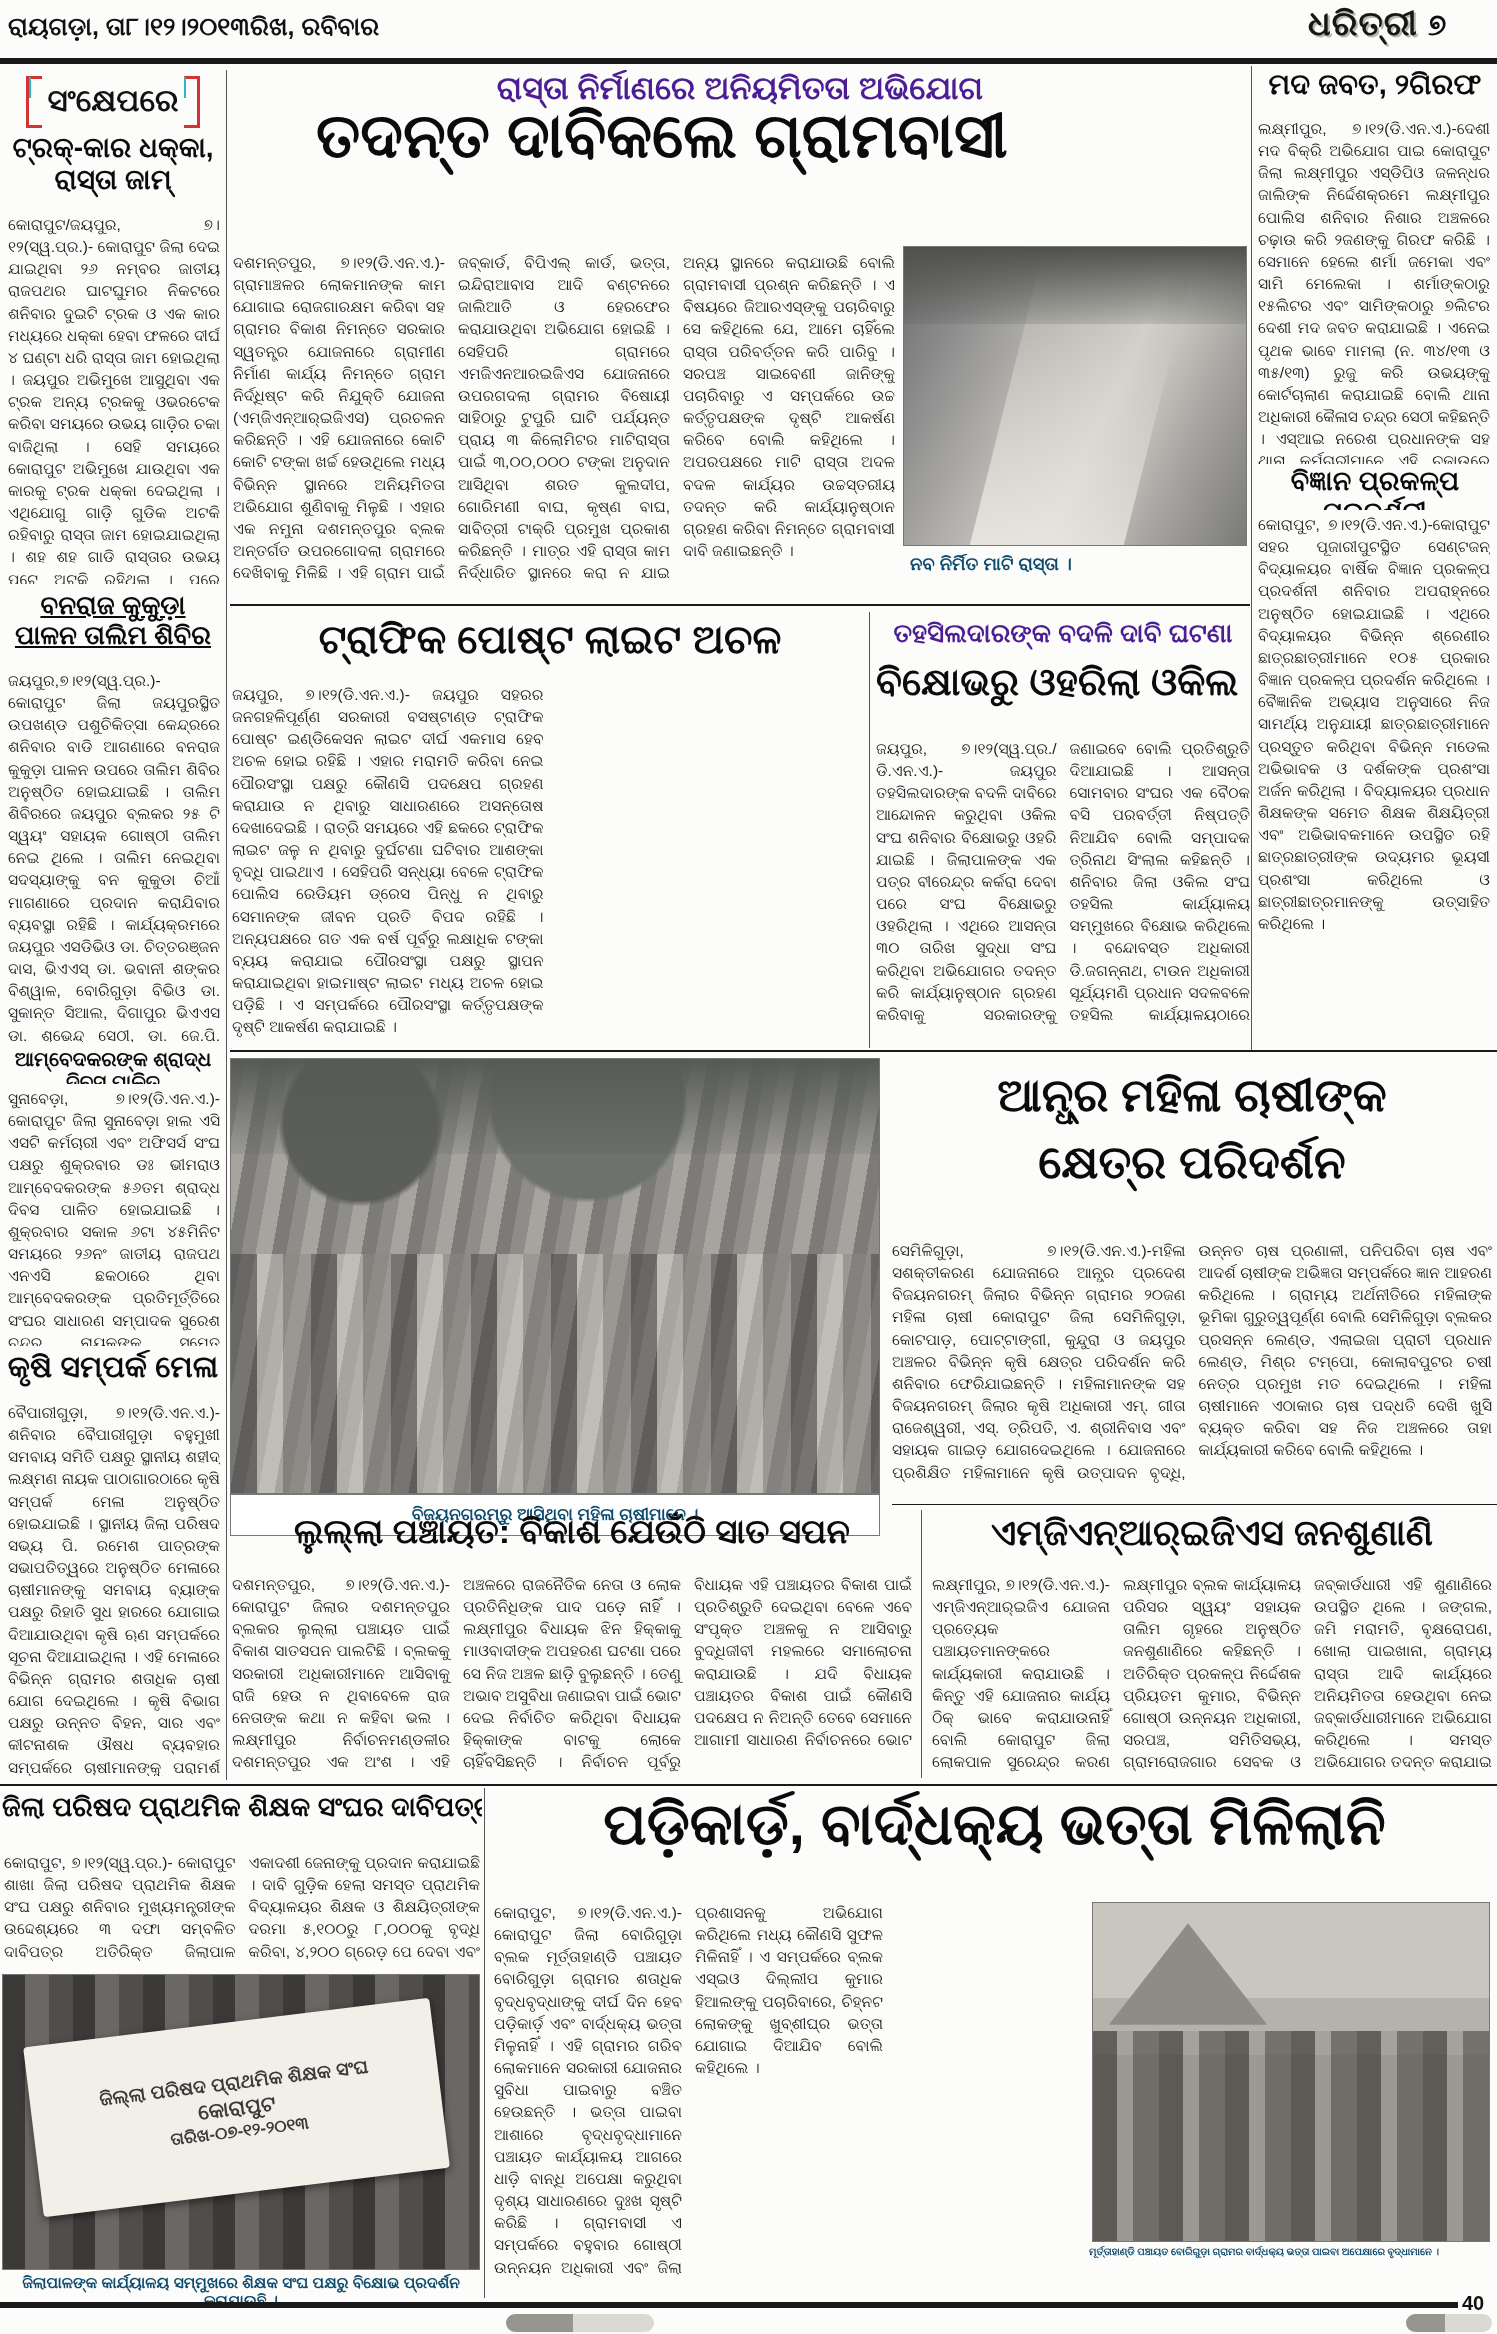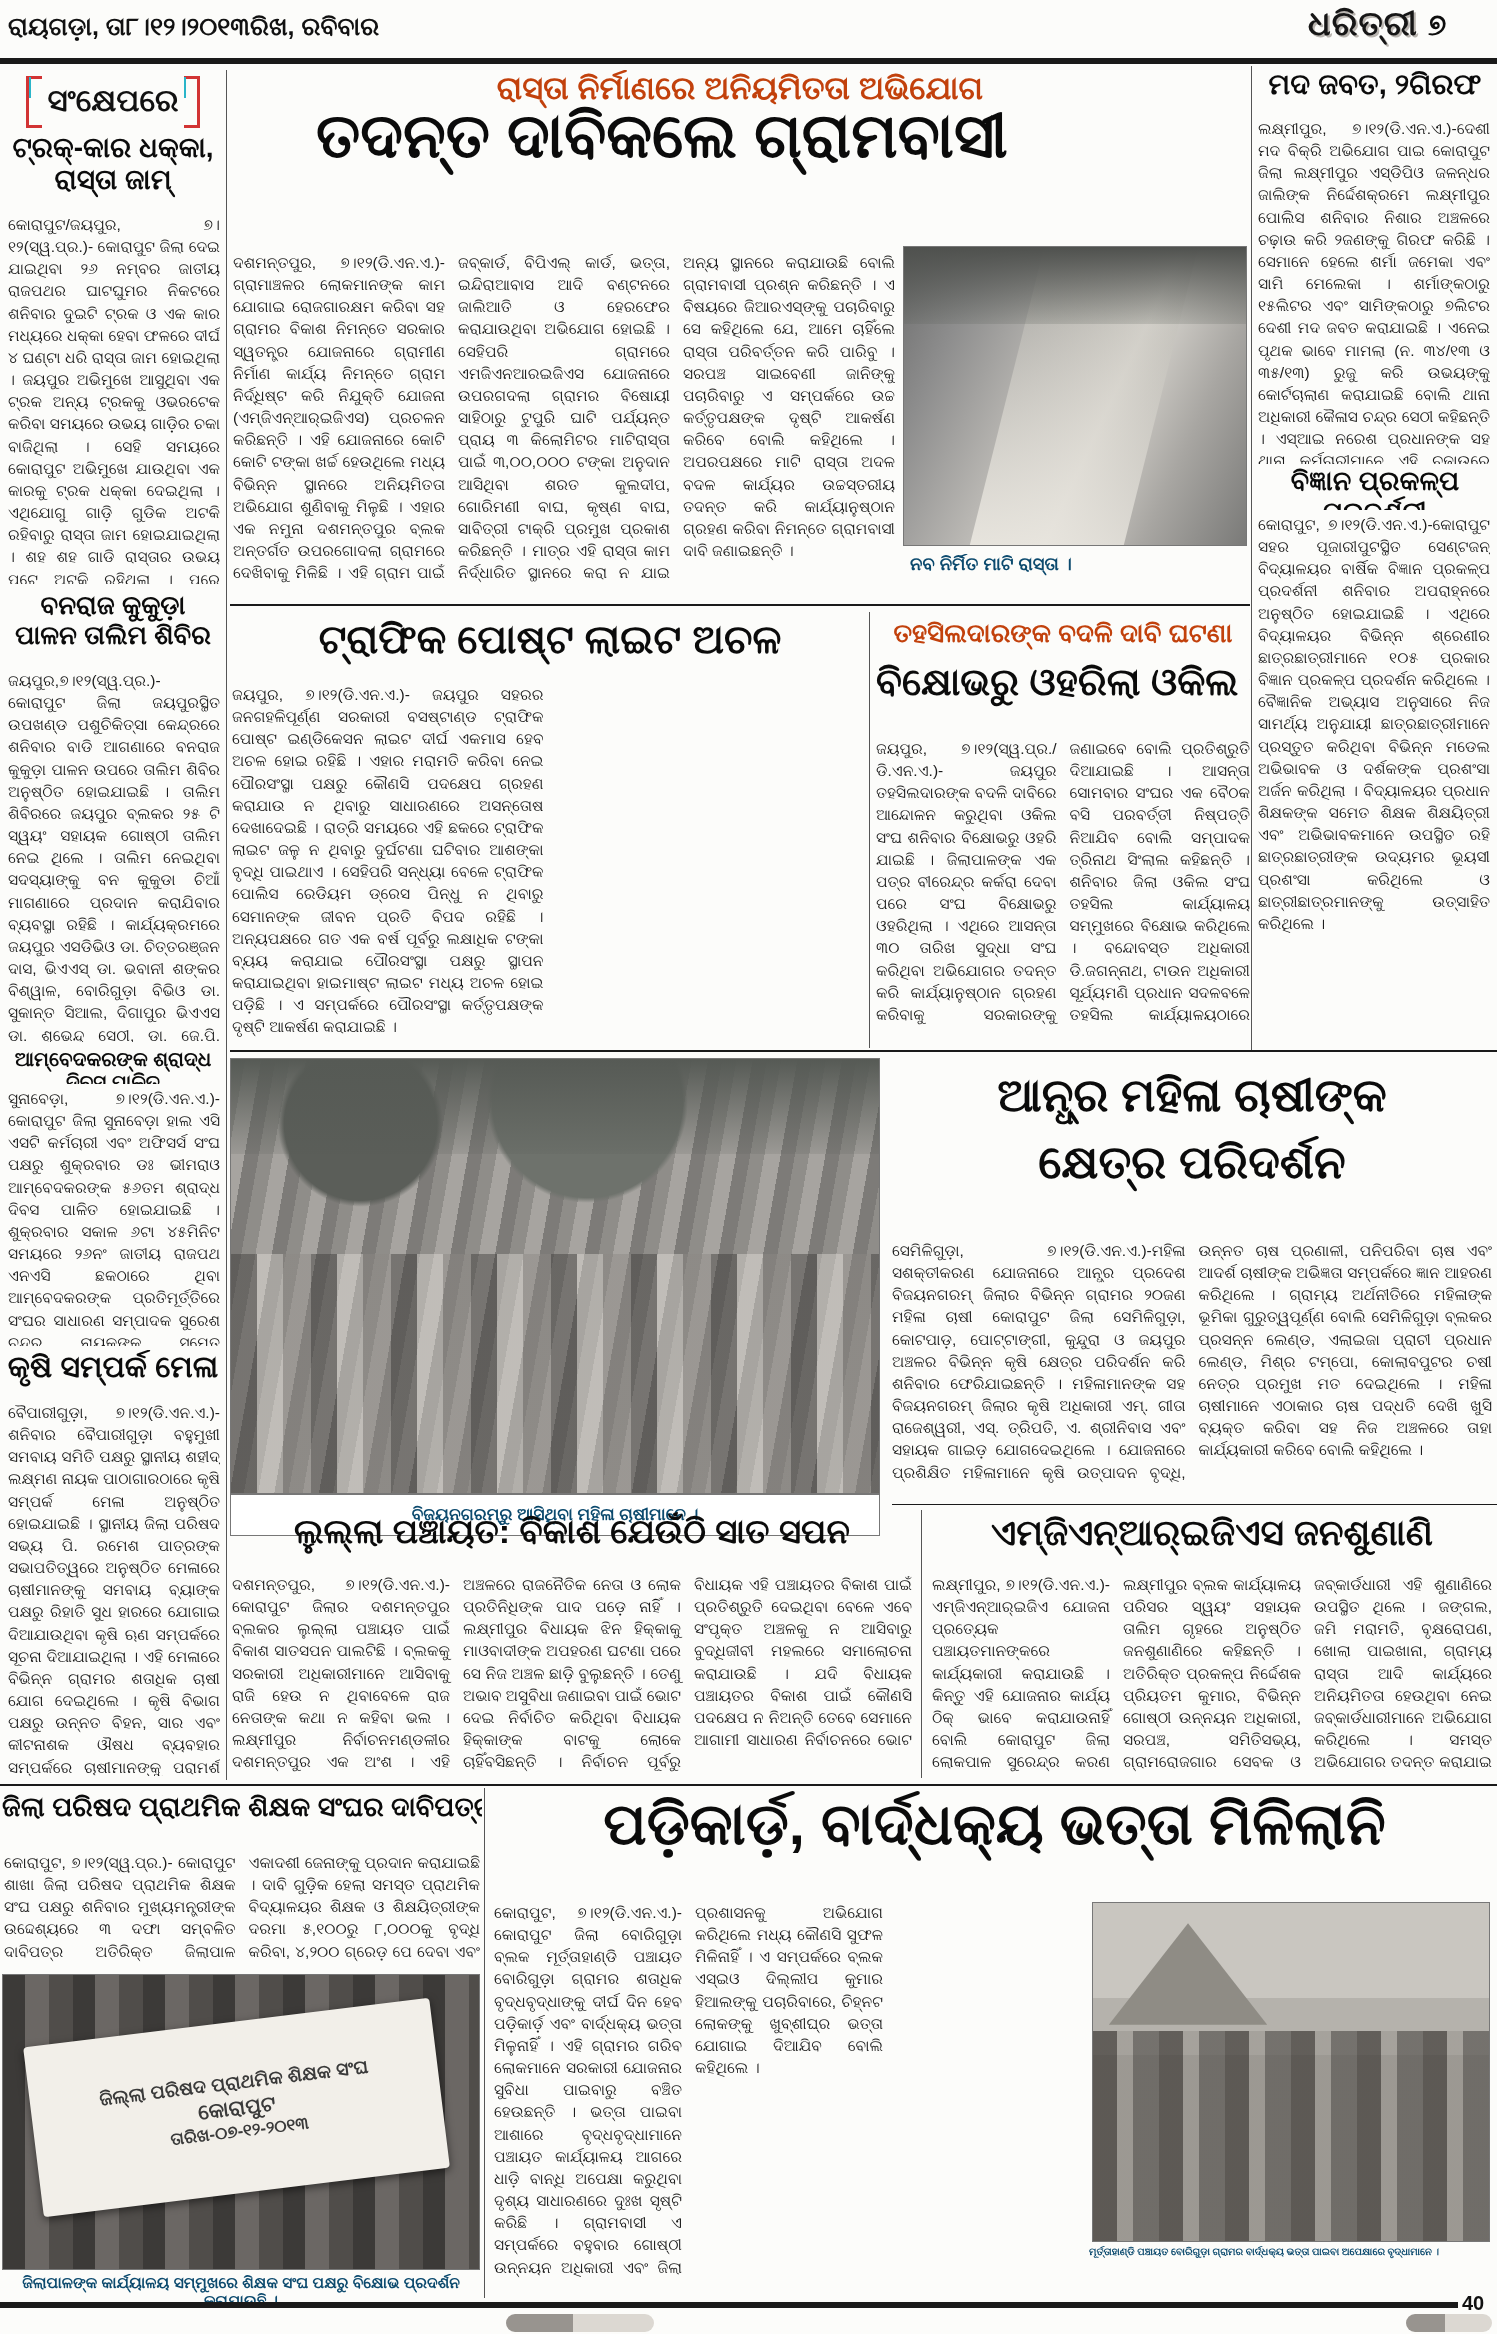"ରାସ୍ତା ନିର୍ମାଣରେ ଅନିୟମିତତା ଅଭିଯୋଗ" .kick { color: #c2410c -> #4c1d95 }
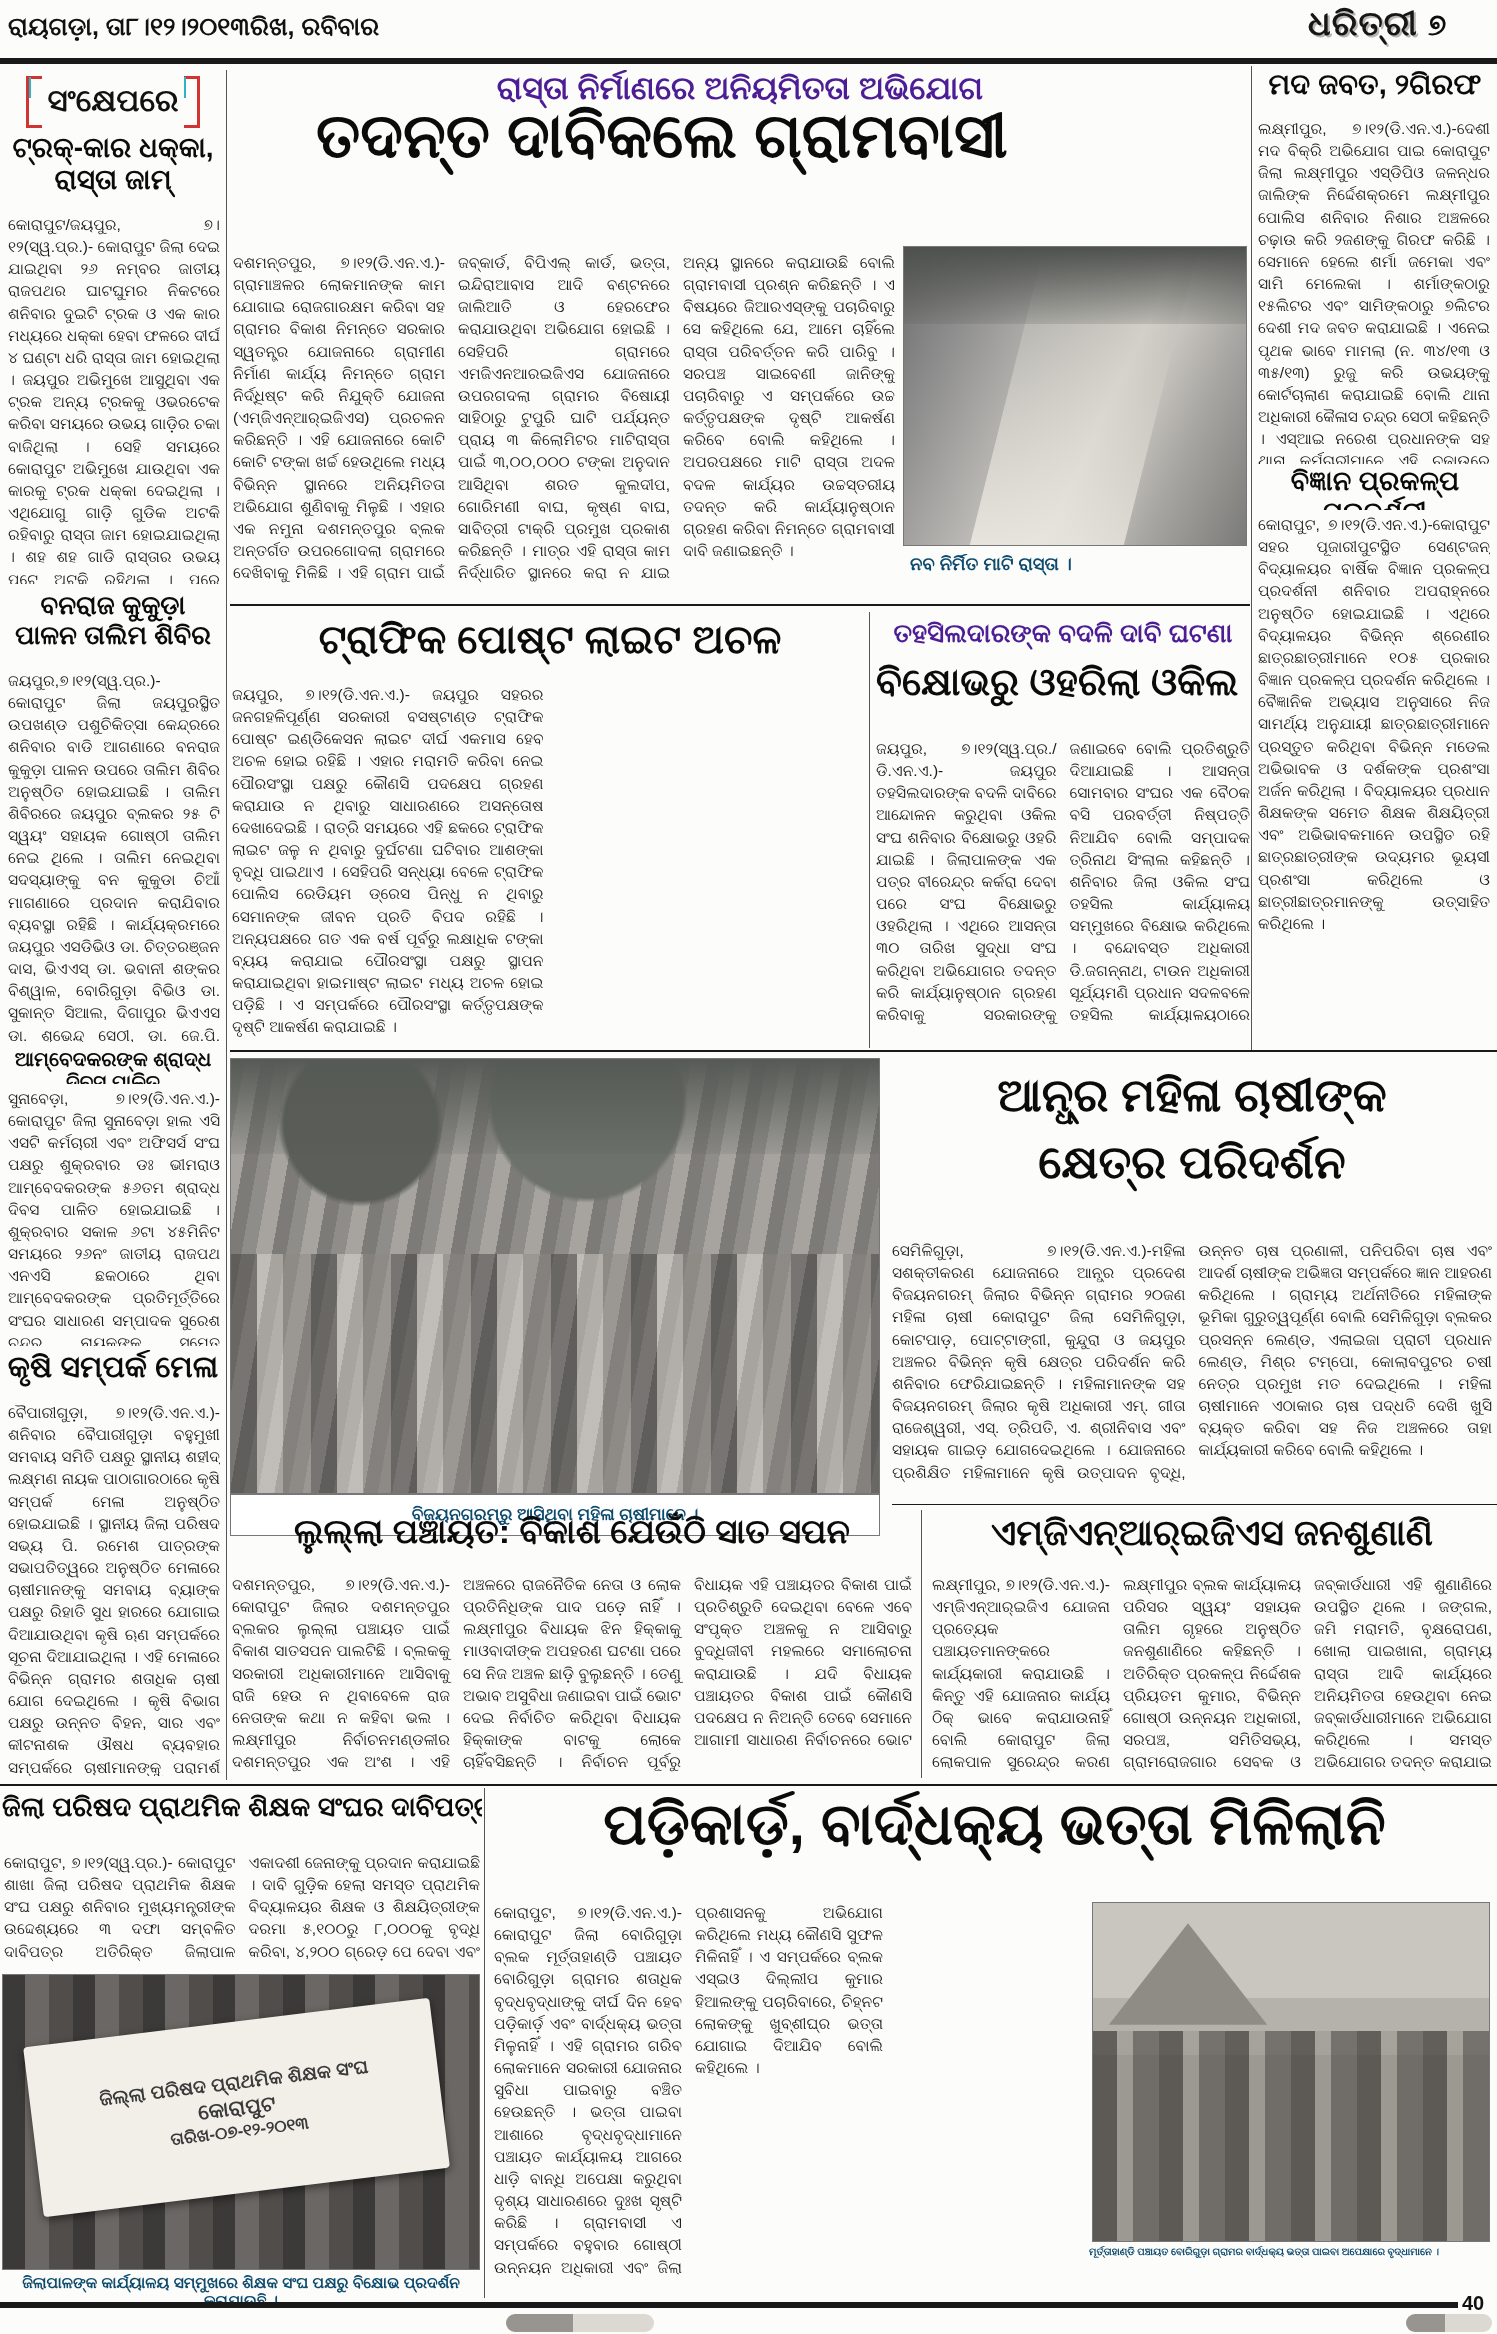"ବନରାଜ କୁକୁଡ଼ା" div.abs { text-decoration: none -> underline }
